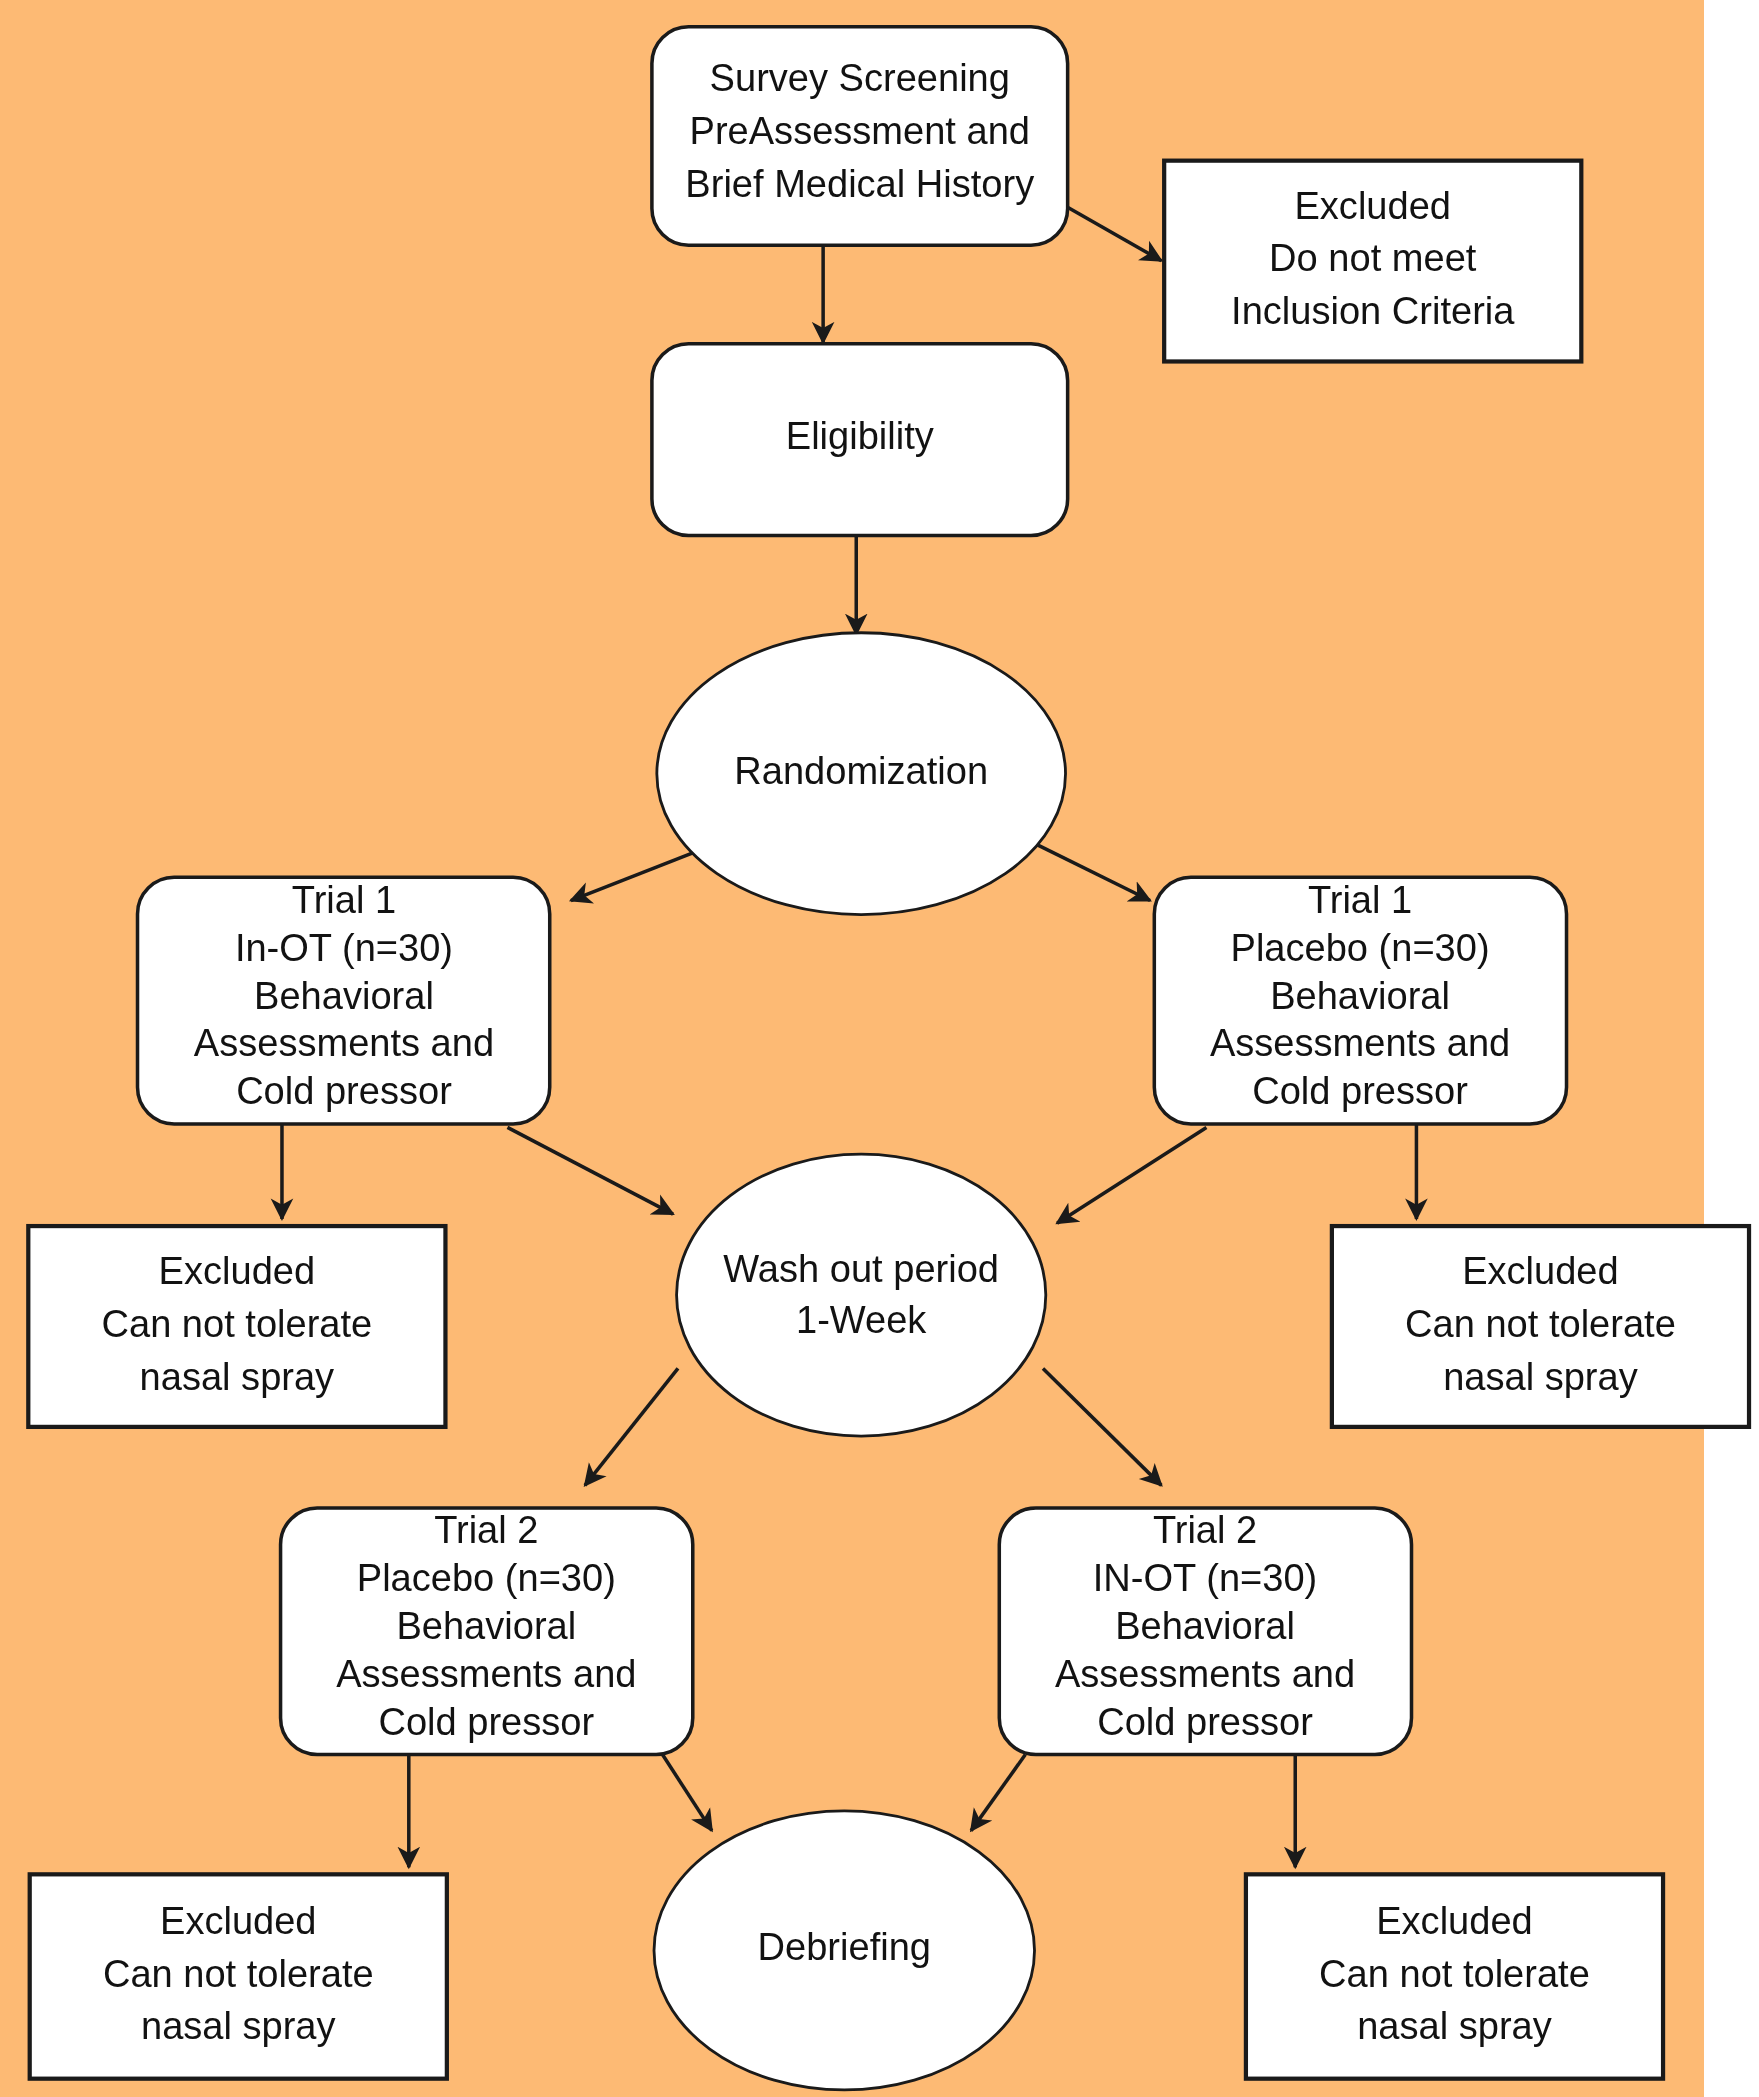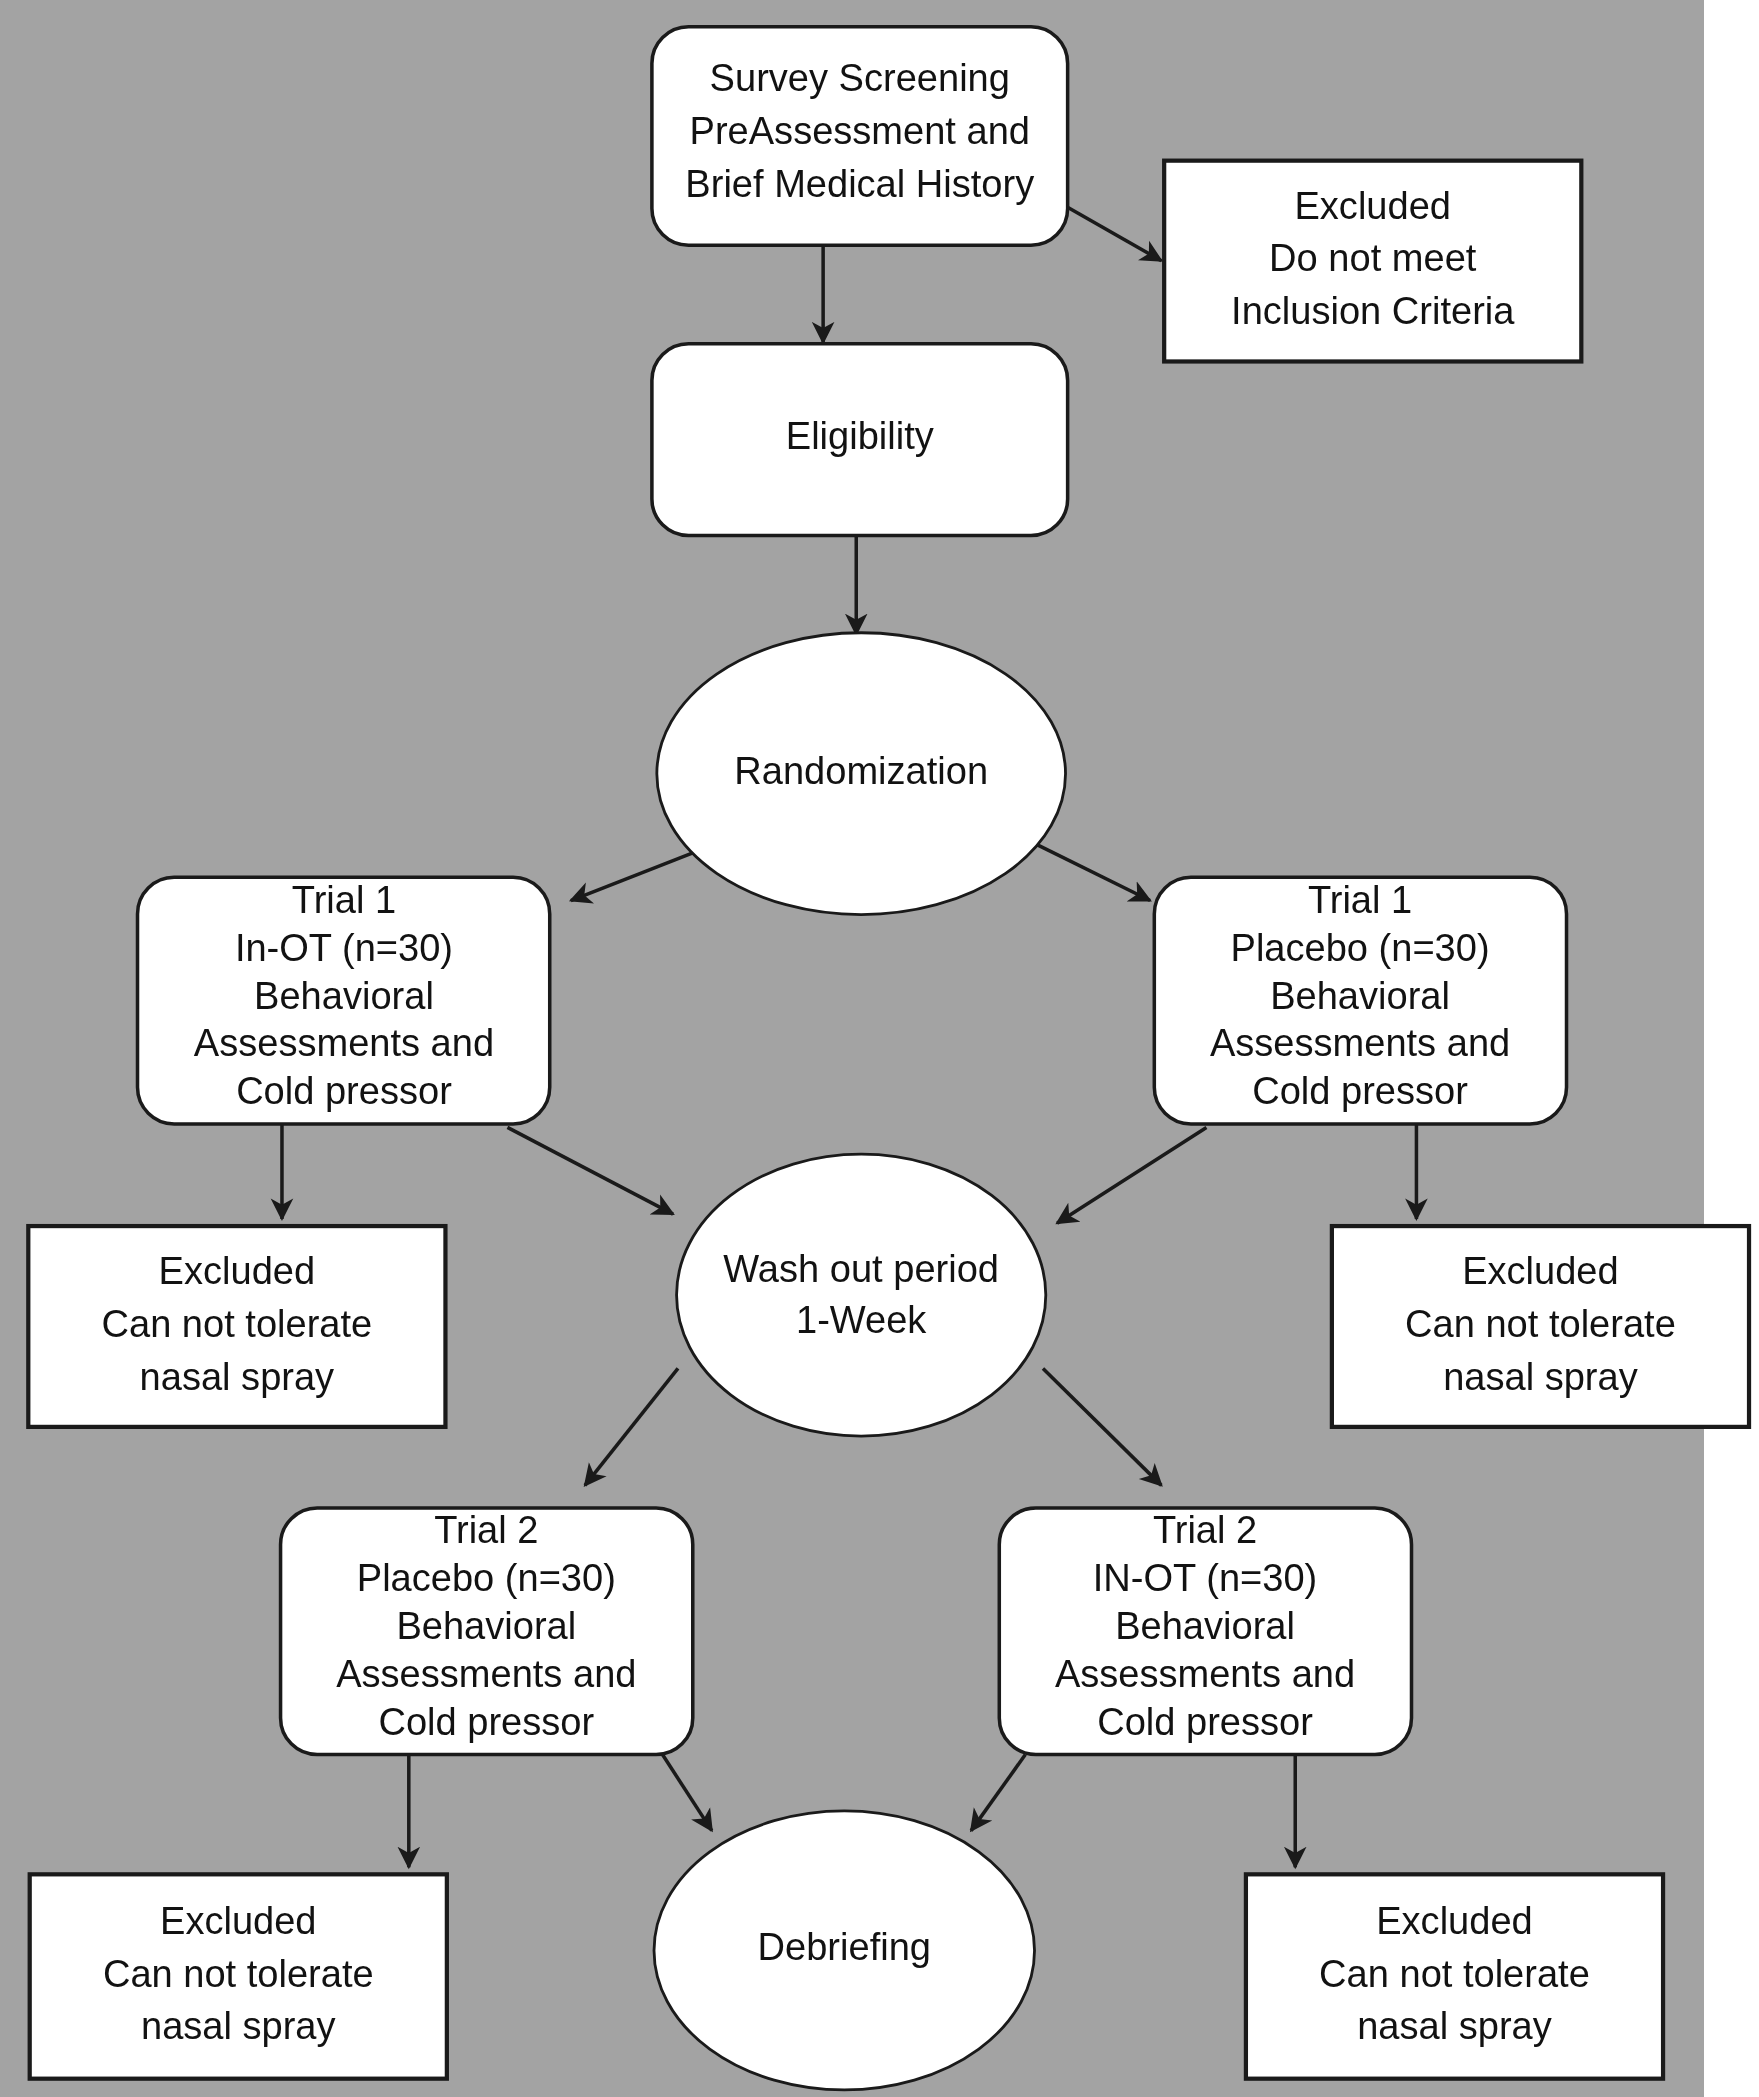"Survey Screening" #flow-root { background: #a3a3a3 -> #fdba74 }
